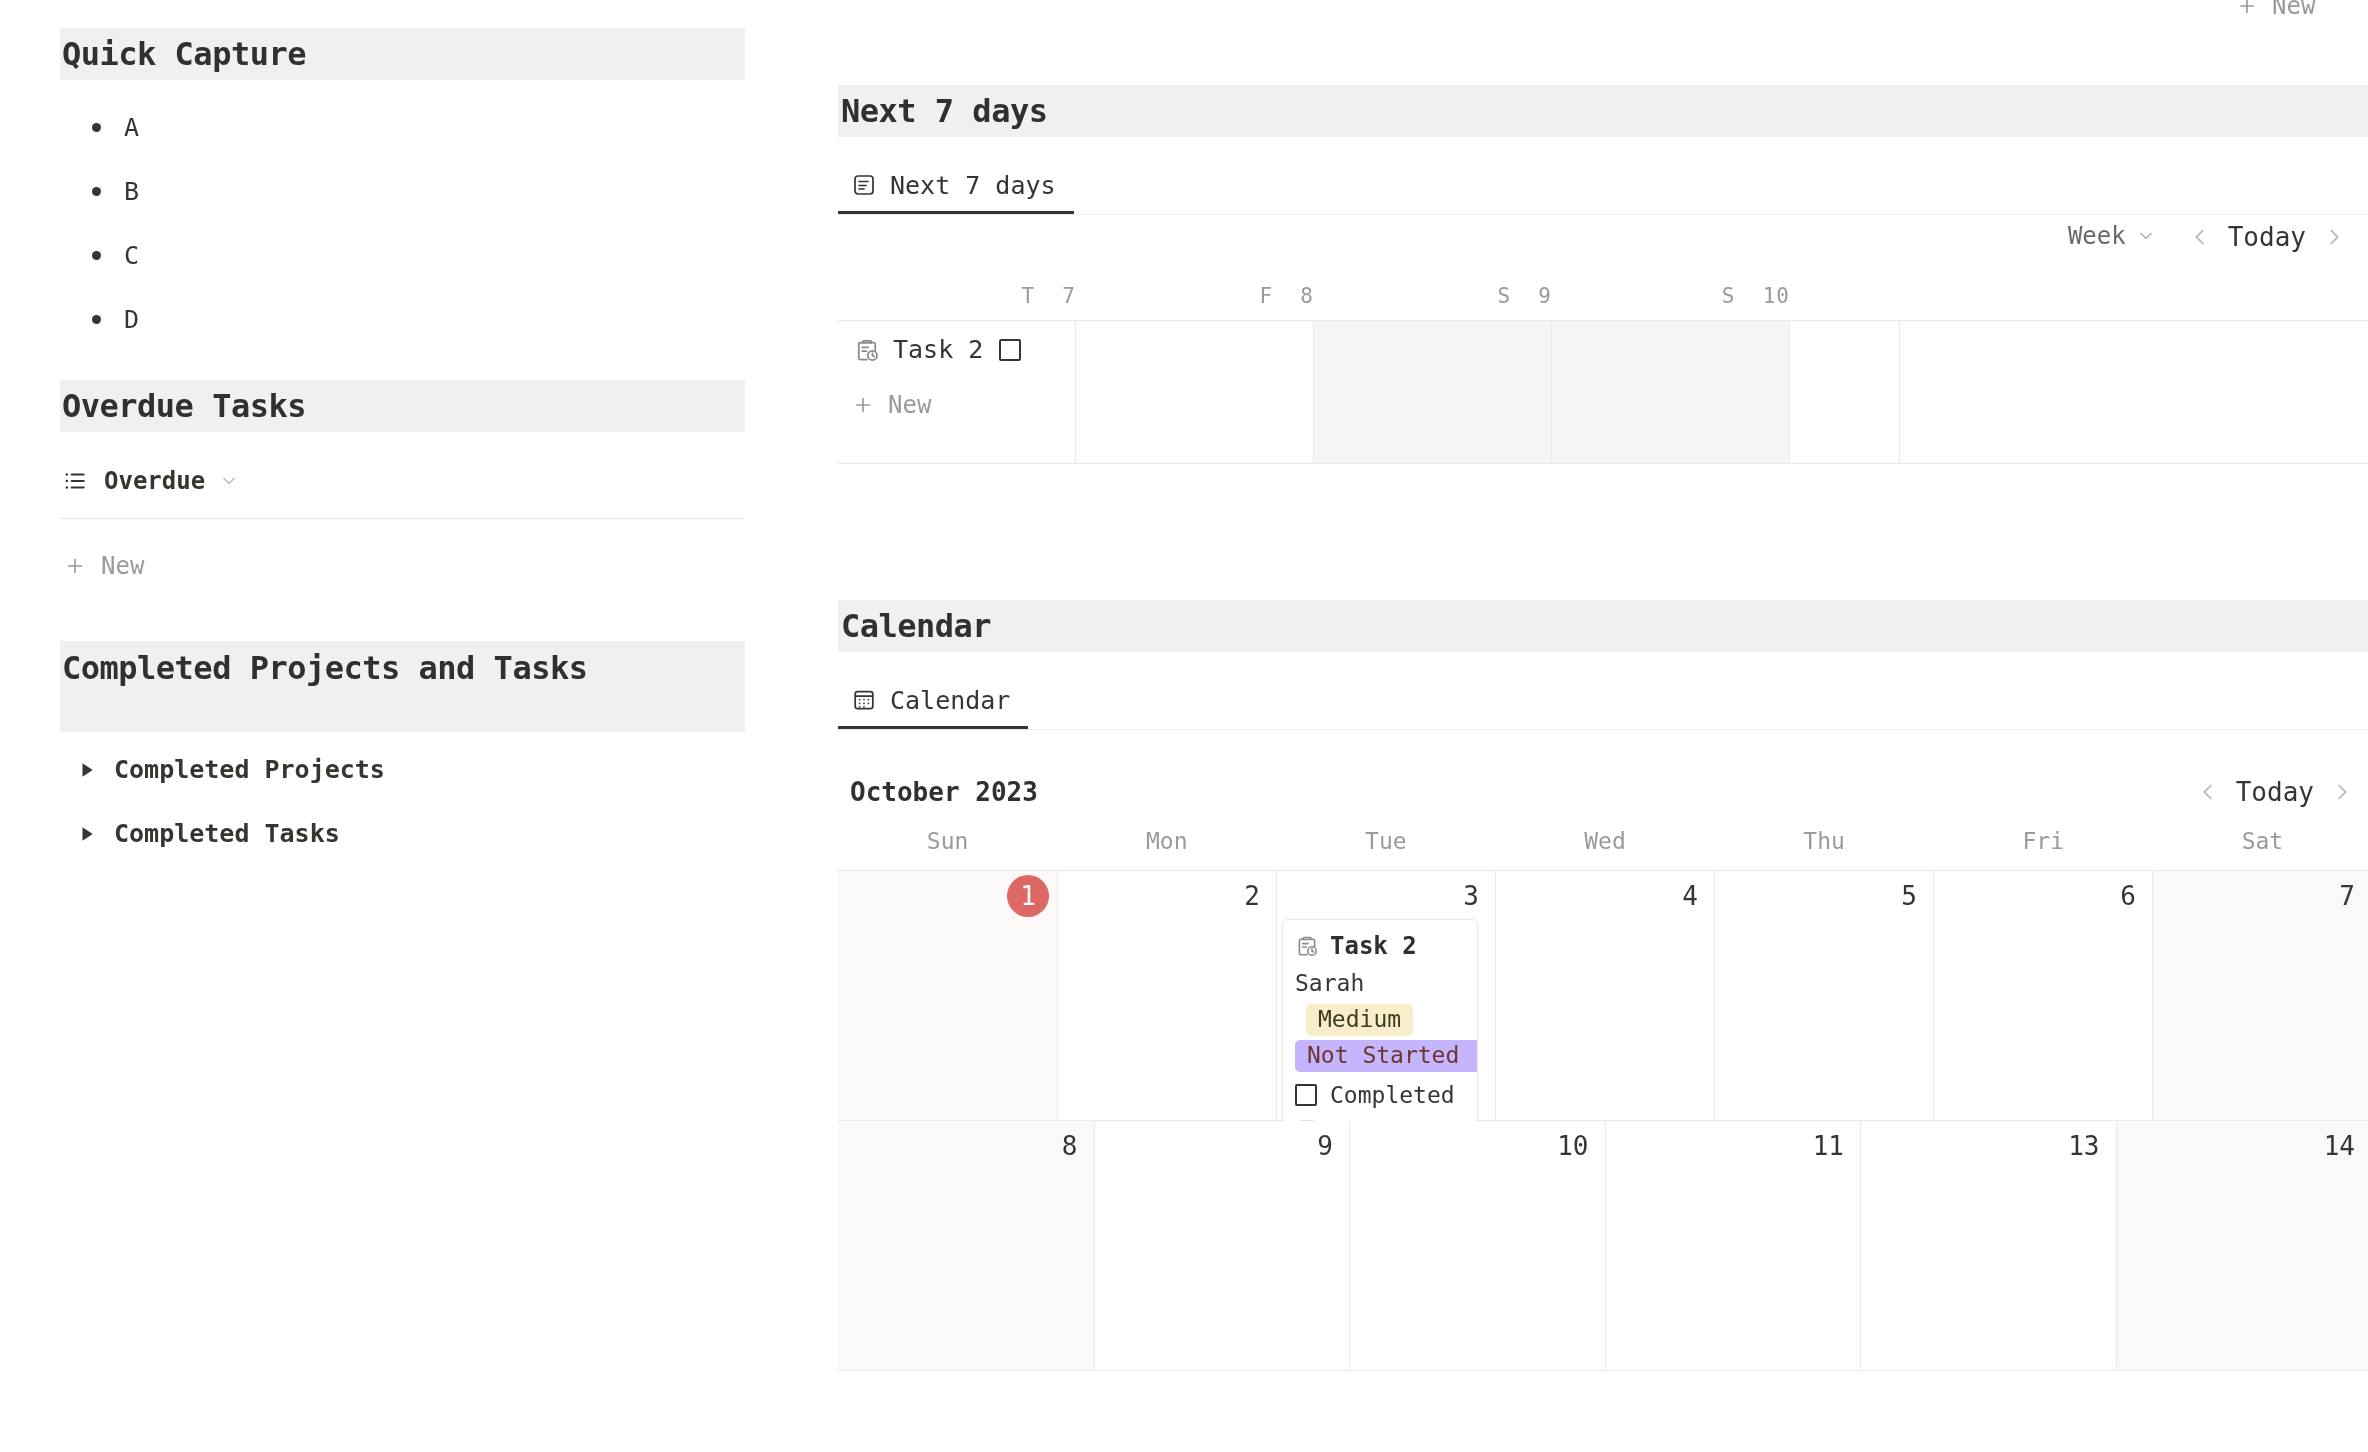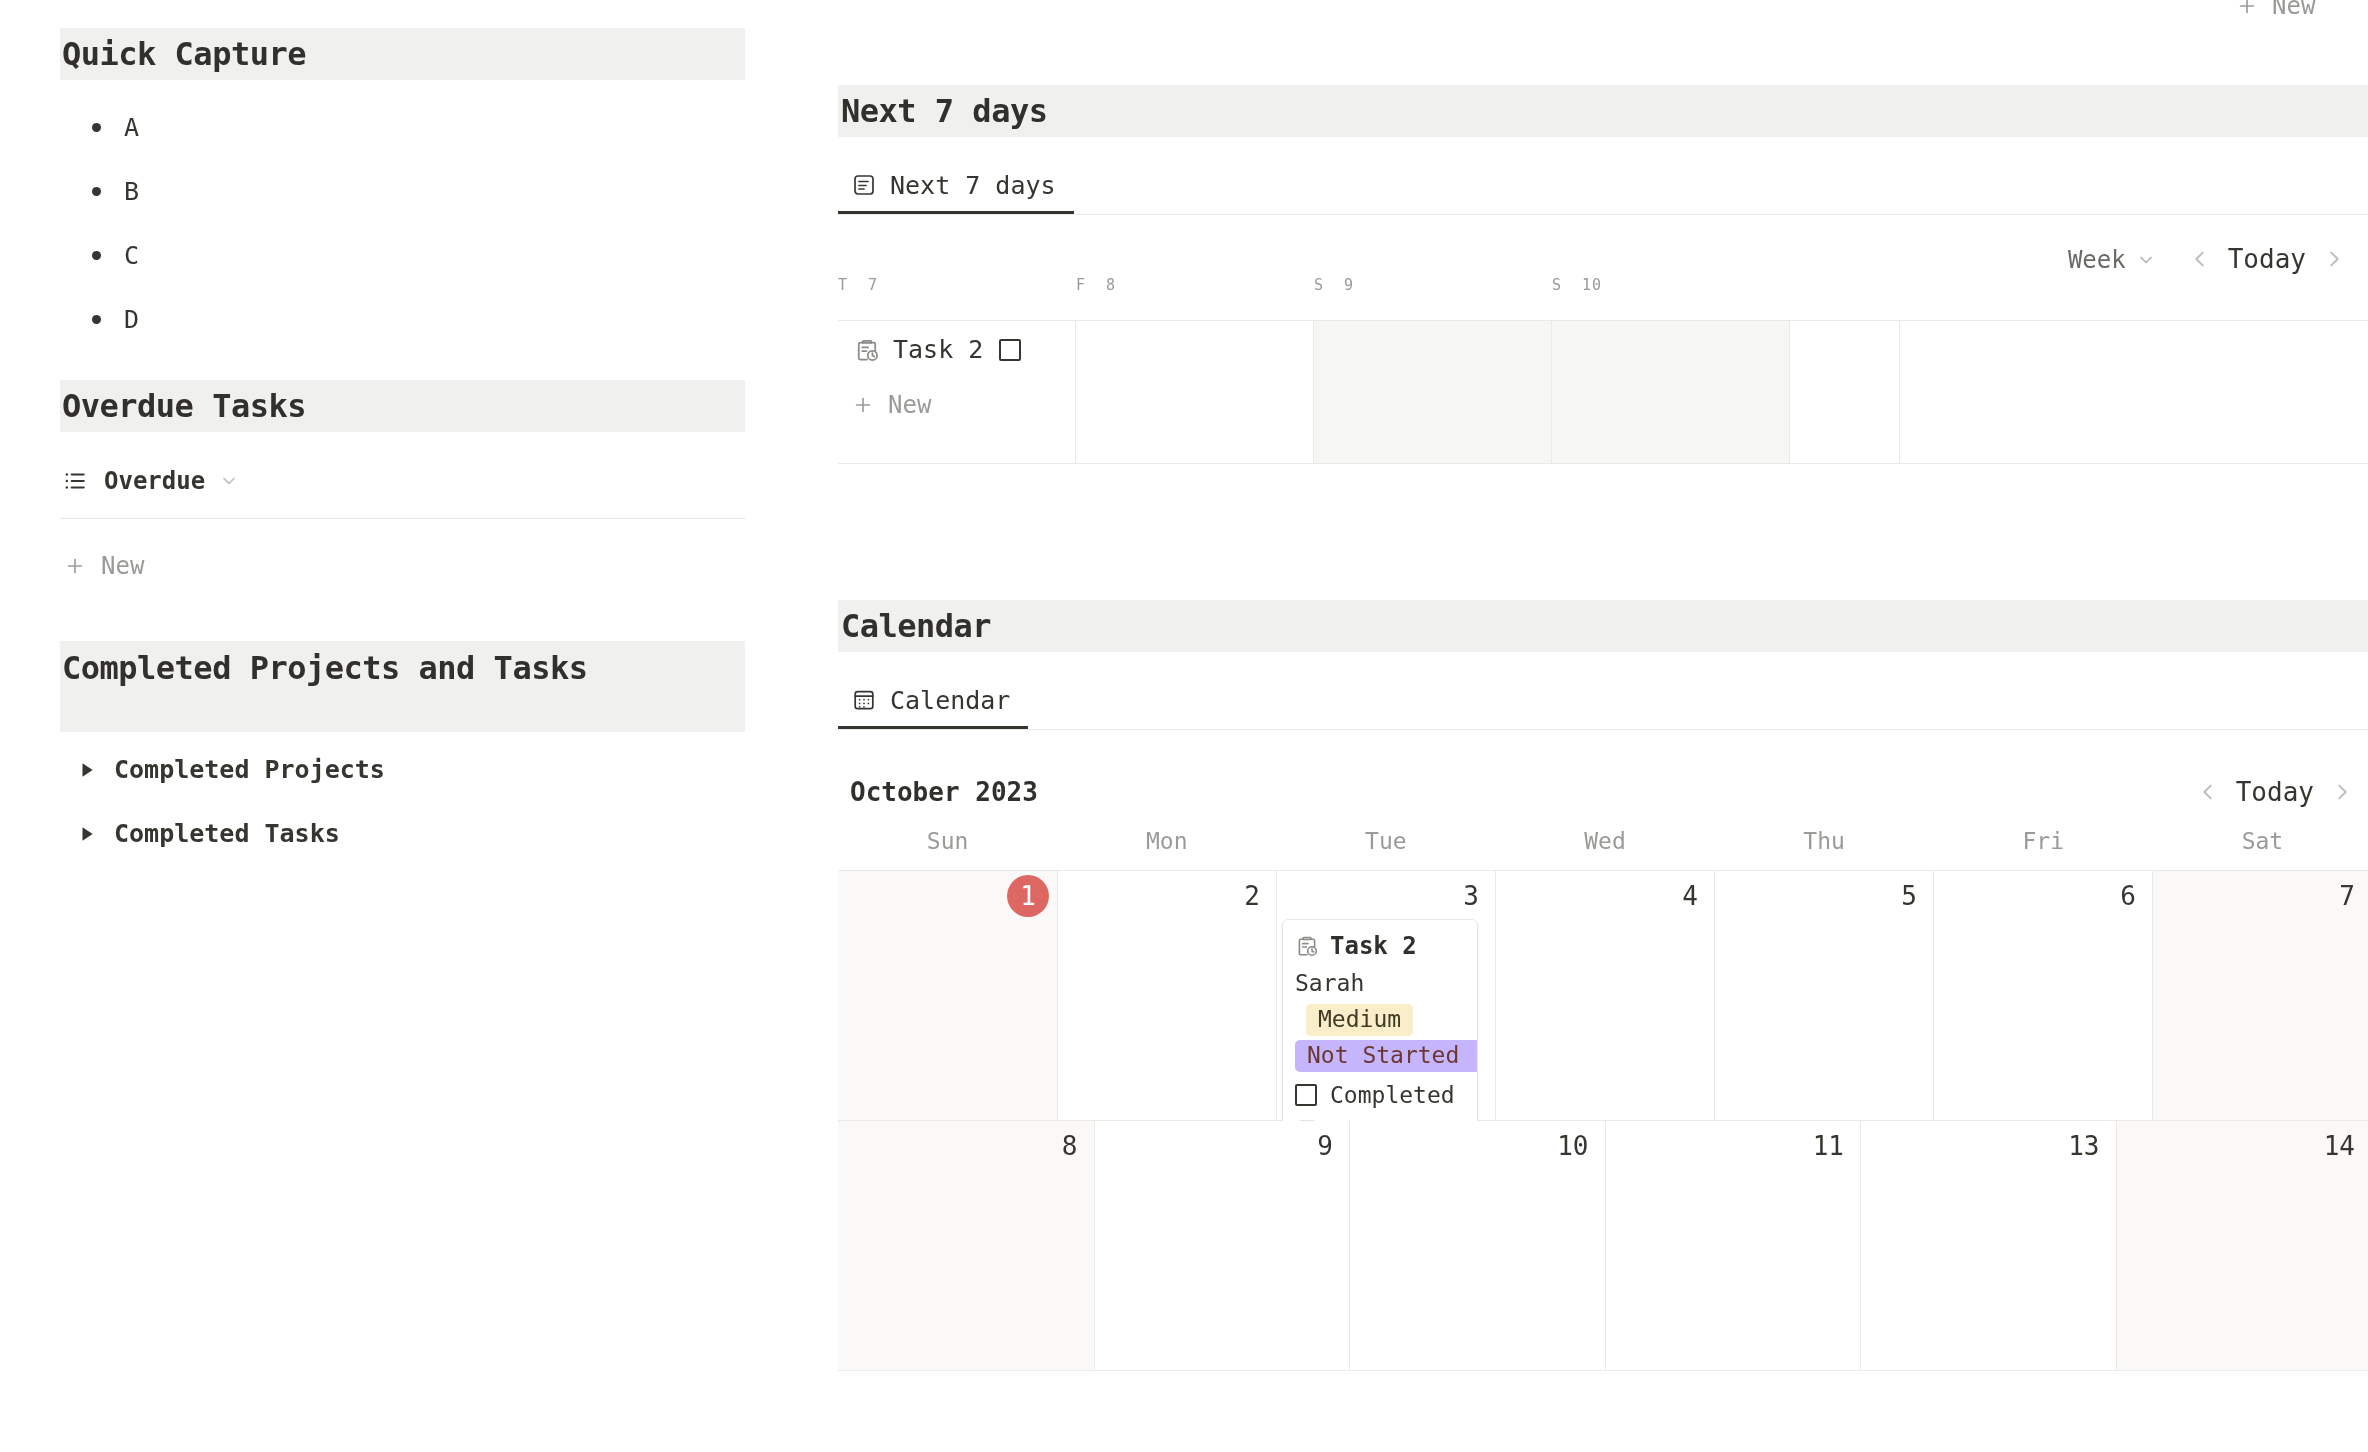"Week" .week-toolbar { align-items: flex-end -> flex-start }
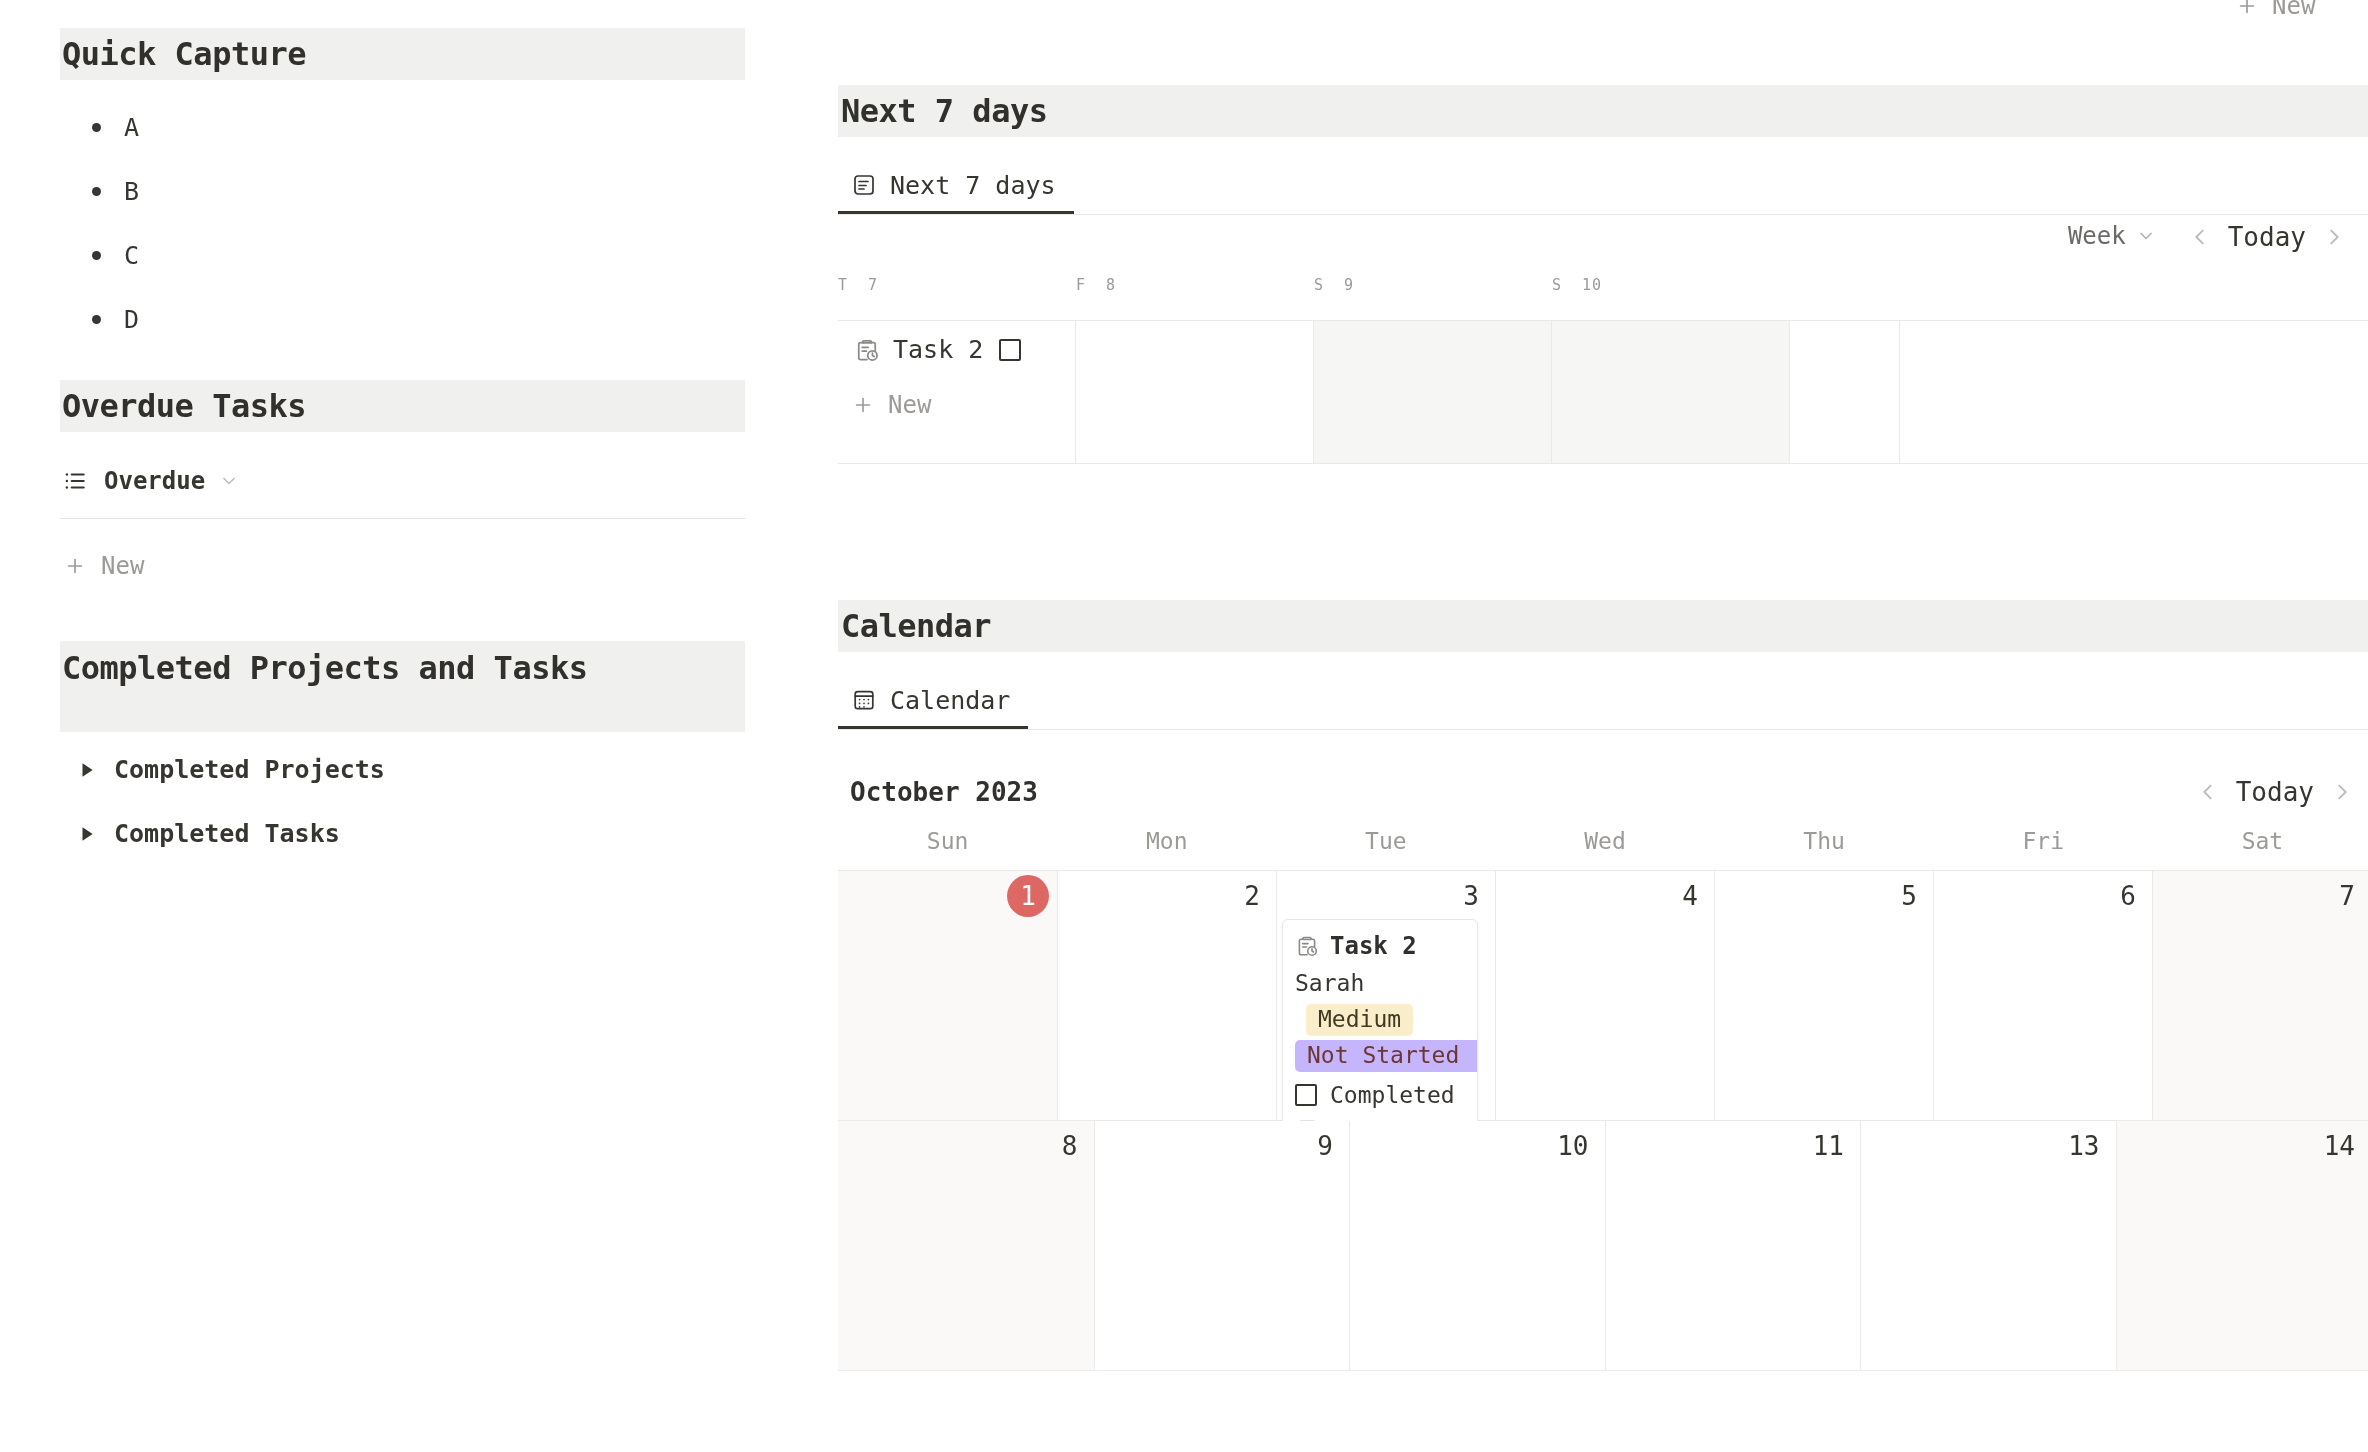"T 7" .wh-cell { font-size: 15px -> 21px; margin-top: none -> 8px; text-align: left -> right }
